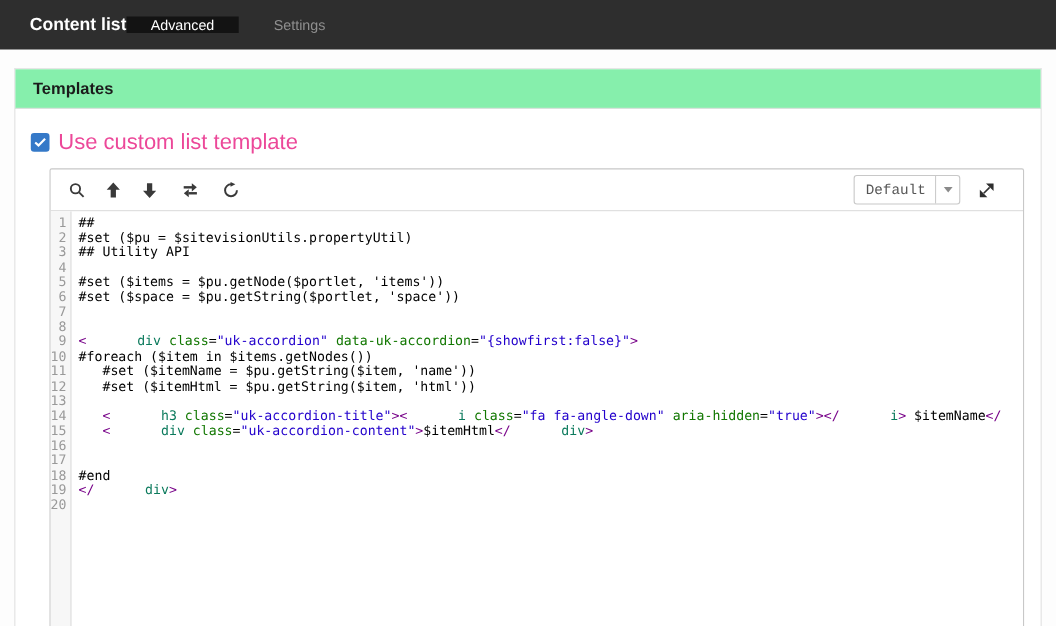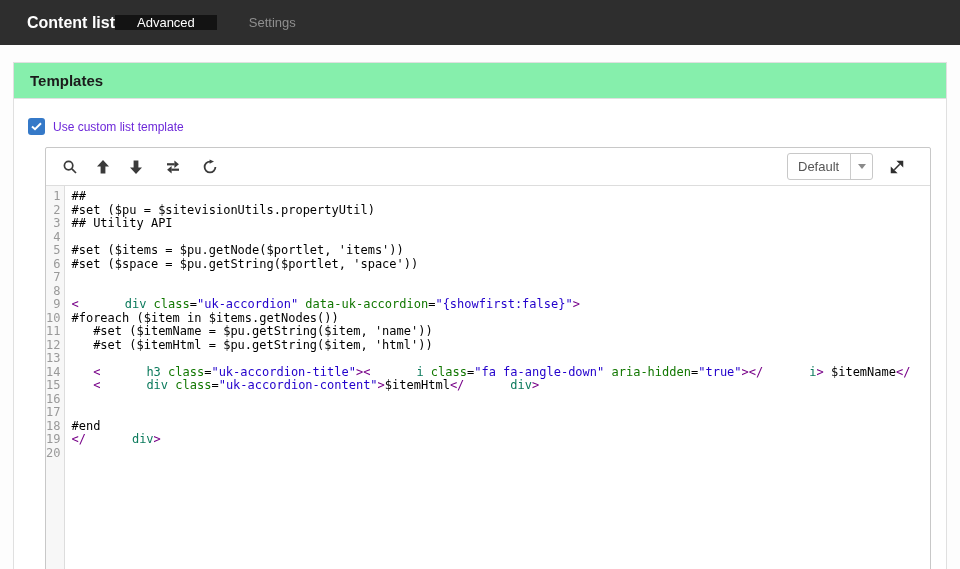"Use custom list template" .checkbox-label { color: #6d28d9 -> #ec4899; font-size: 12px -> 20px }
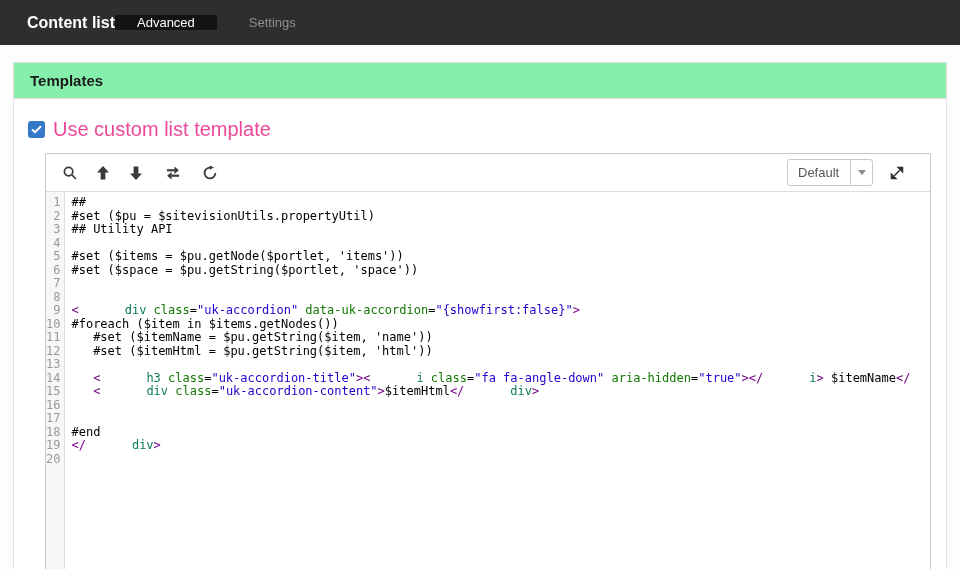"Default" .select { font-family: none -> Liberation Mono, monospace; width: 86px -> 97px }
